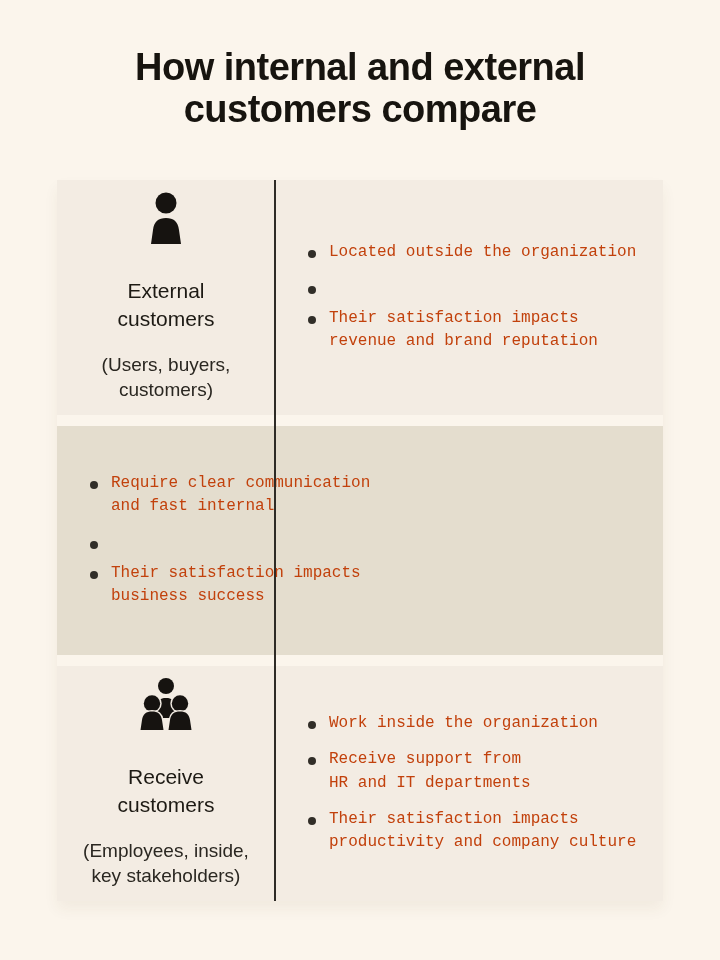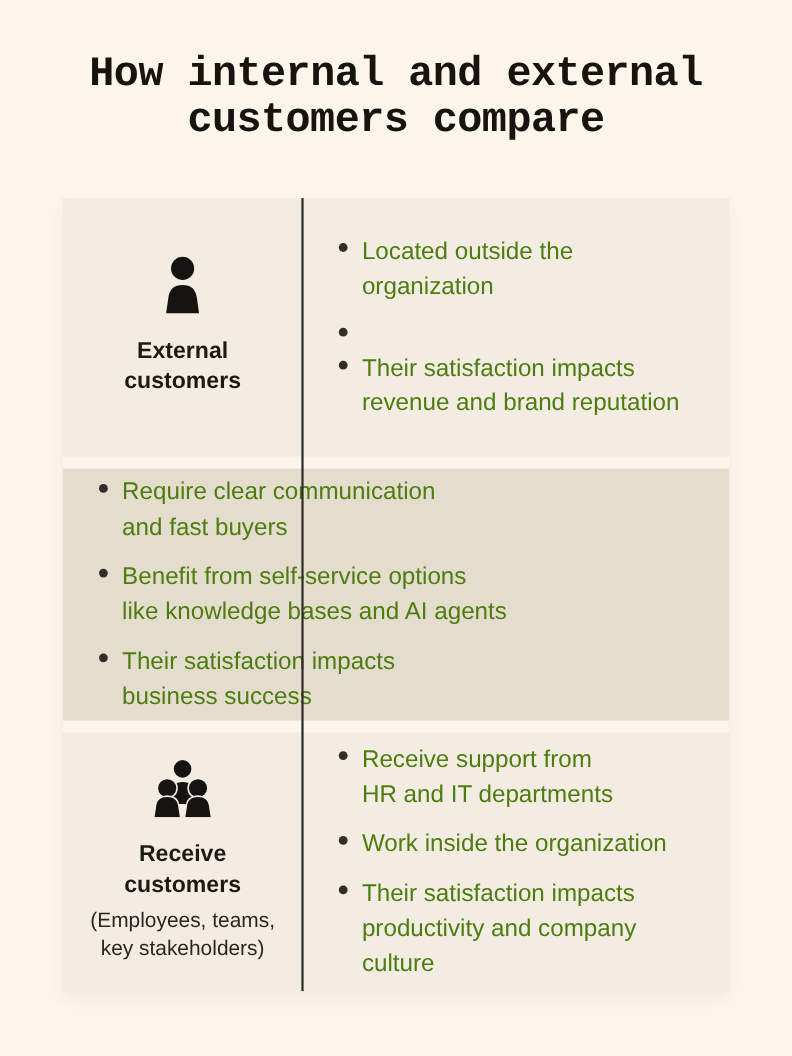"How internal and external" .title { font-family: Liberation Mono, monospace -> Liberation Sans, sans-serif }
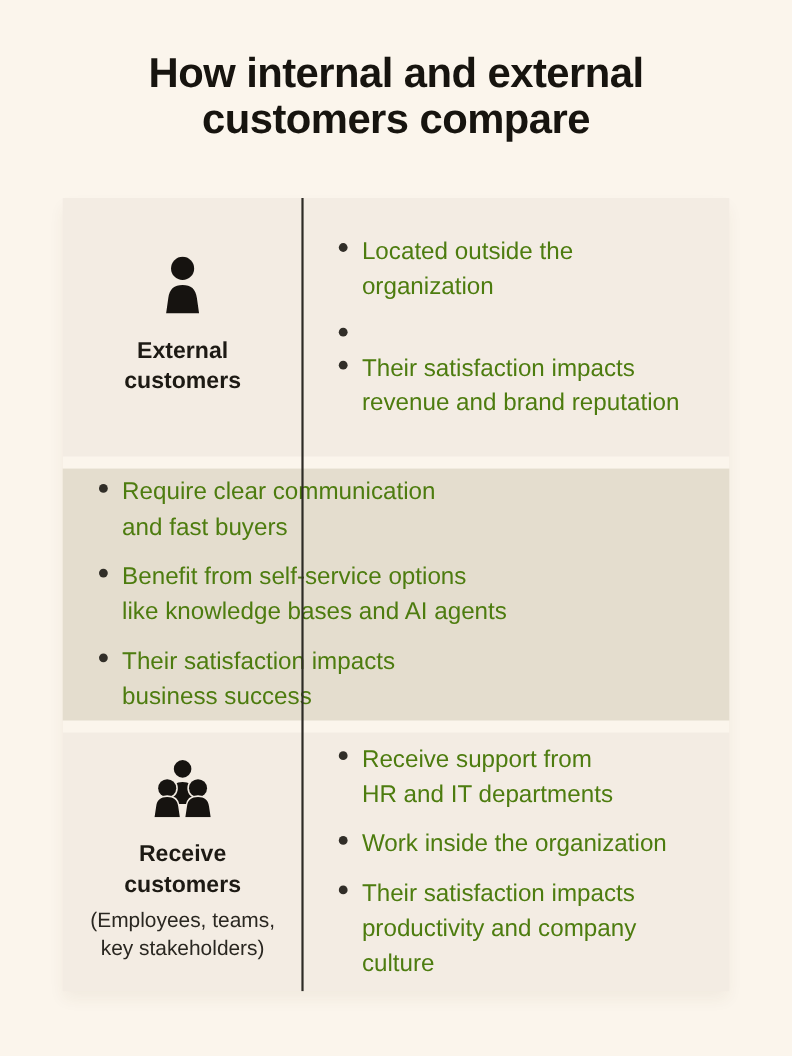"Located outside the organization" .bullet .btxt { color: #4d7c0f -> #c2410c; font-family: none -> Liberation Mono, monospace; font-size: 22px -> 16px }
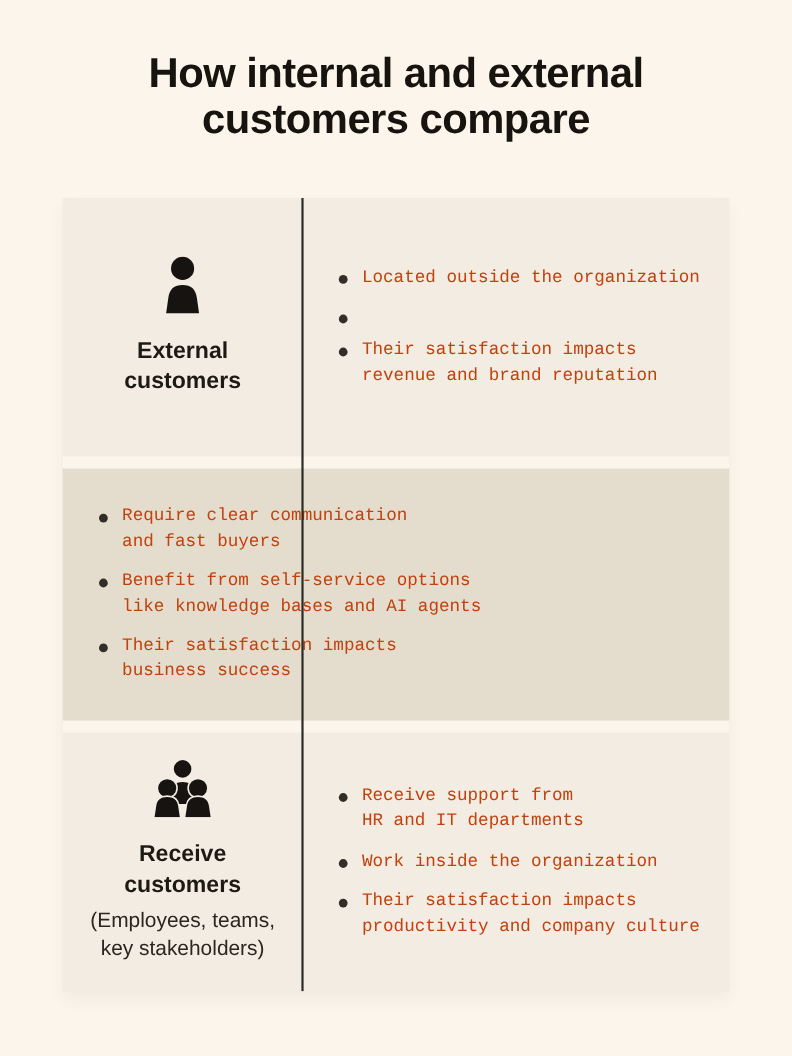"External" .row-heading { font-weight: 700 -> 400; margin: 0 -> 14px }
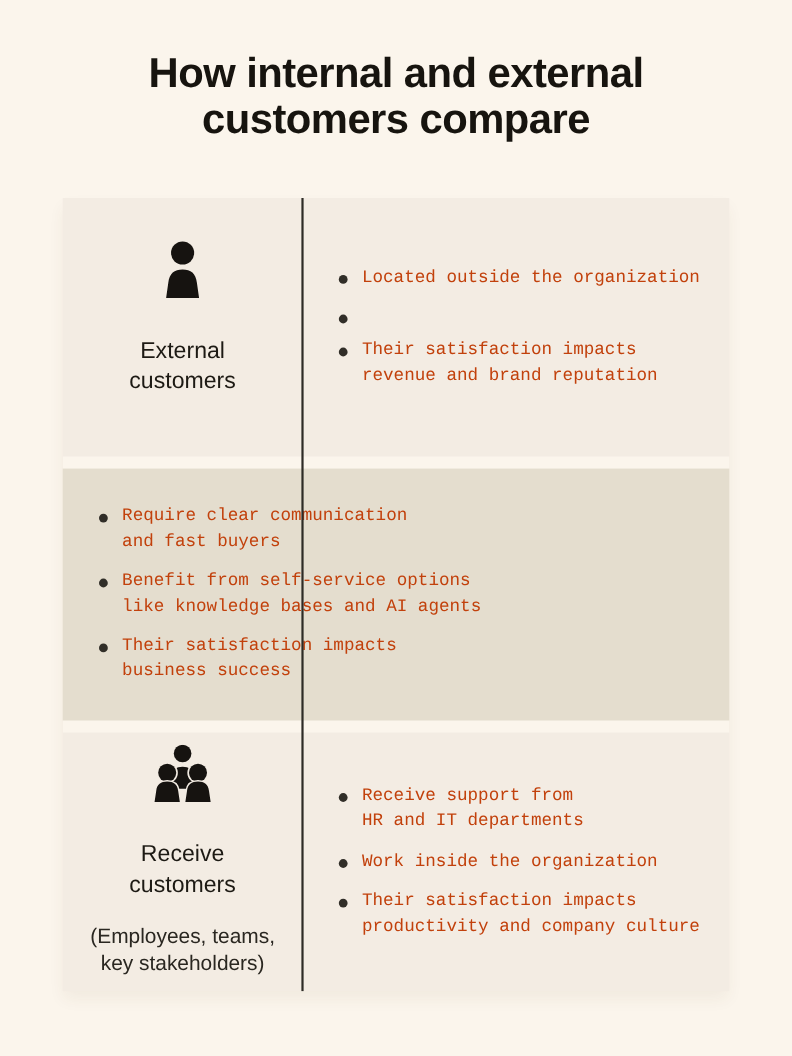"(Users, buyers," p.row-subheading { html: none -> <p>(Users, buyers, customers)</p> }
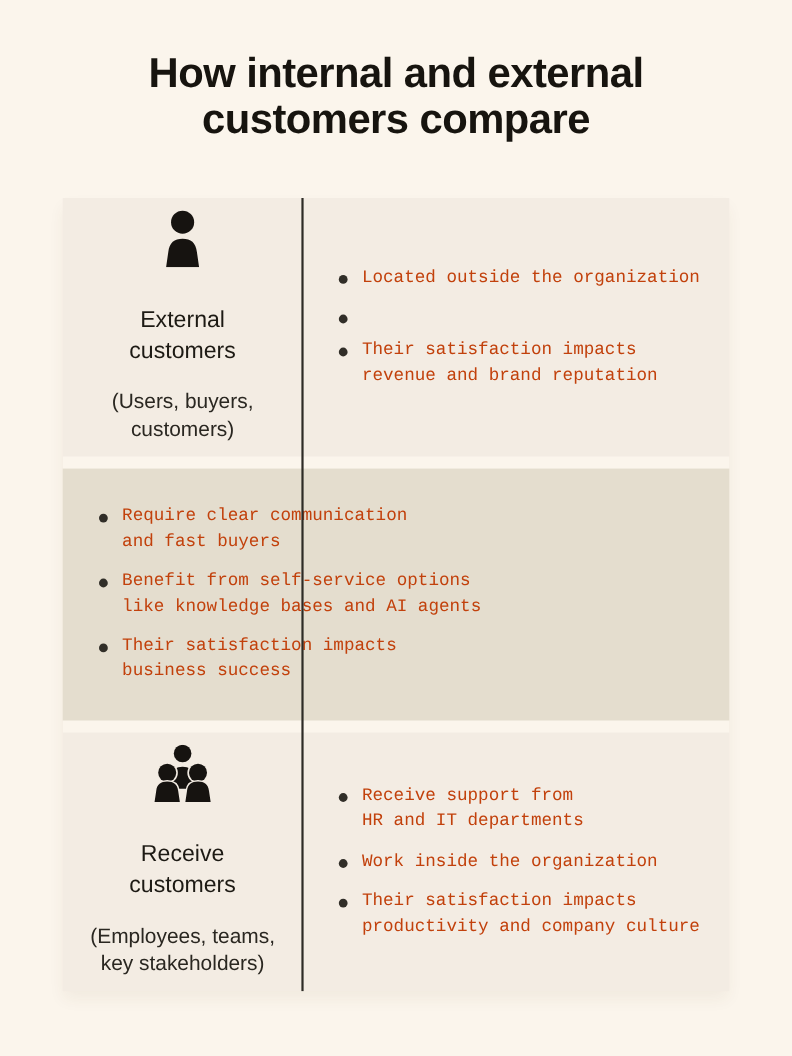"Require clear communication" span.btxt { text: buyers -> internal }
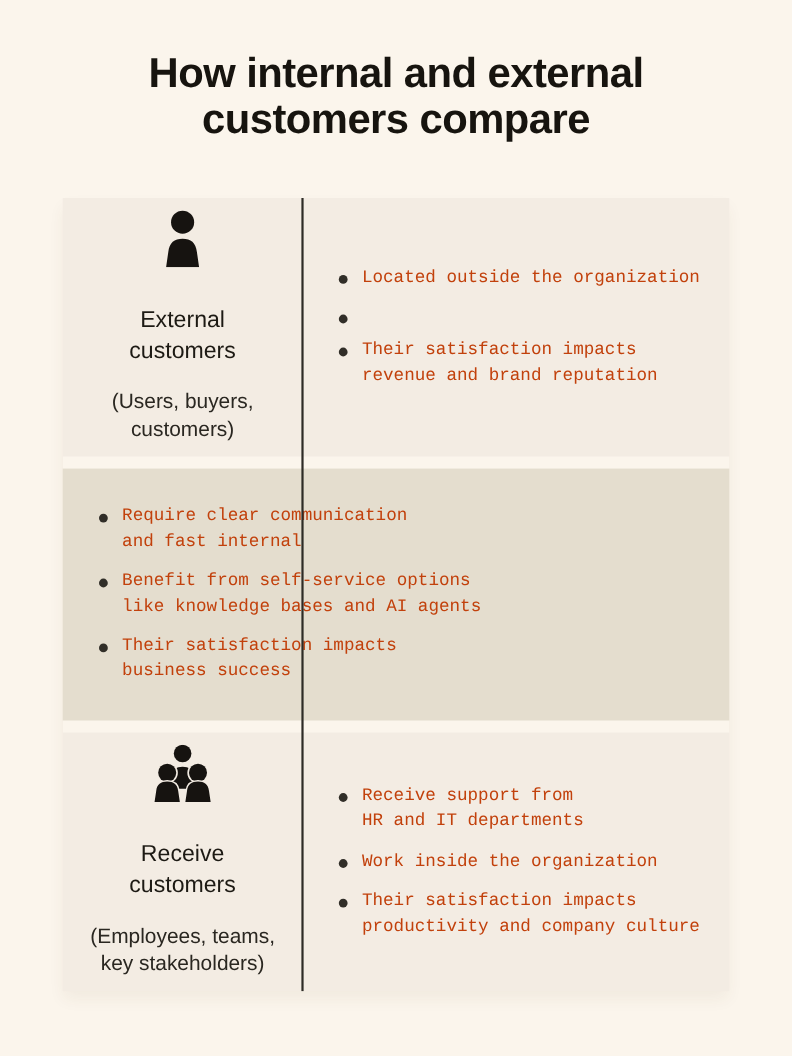"Benefit from self-service options" span.btxt { html: <span>Benefit from self-service options like knowledge bases and AI agents</span> -> none }
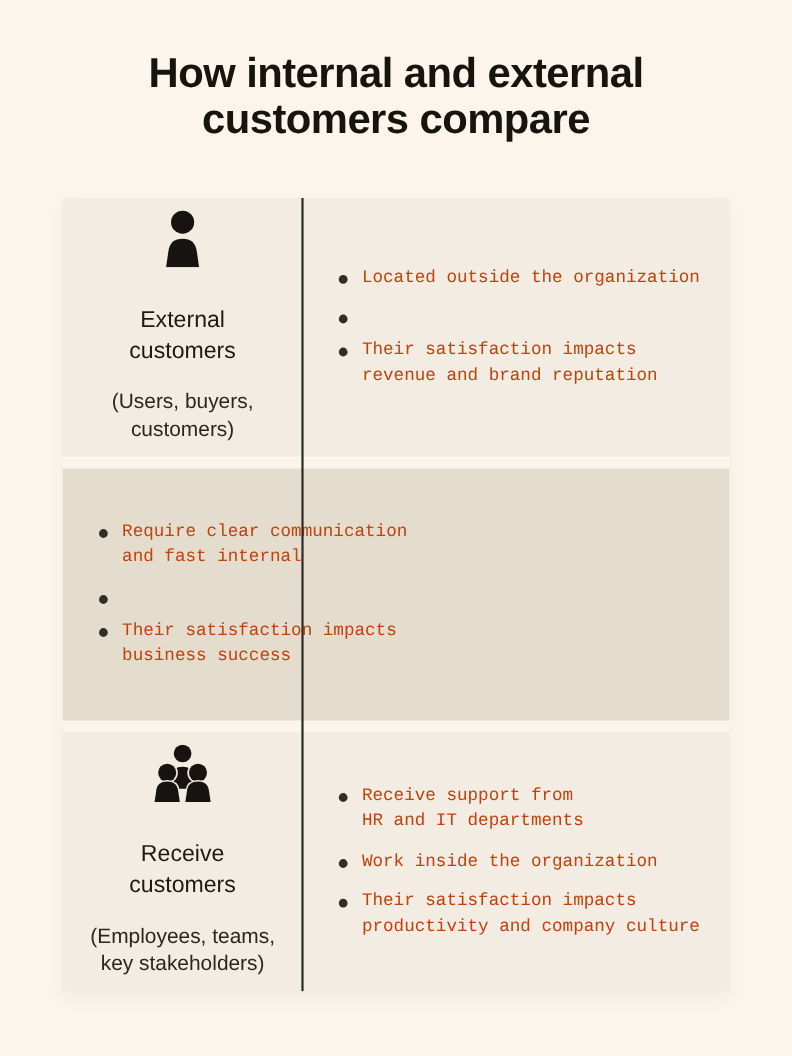"Receive support from" li.bullet { order: before "Work inside the organization" -> after "Work inside the organization" }
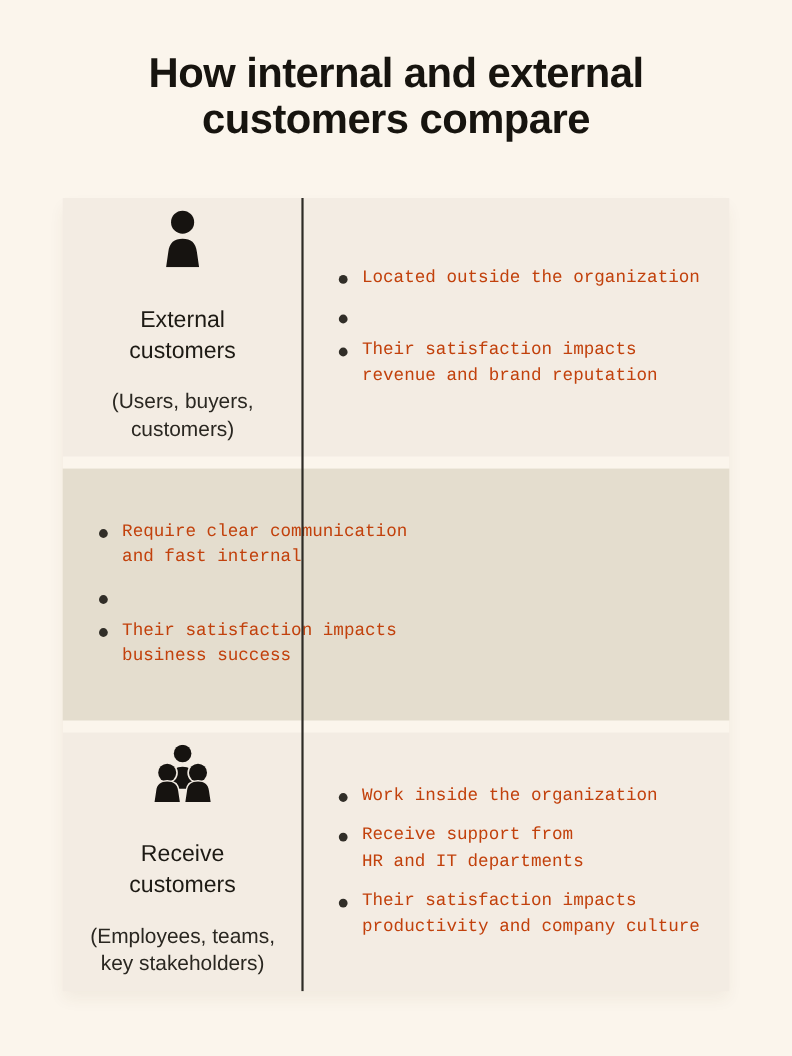"(Employees, teams," p.row-subheading { text: teams -> inside }
